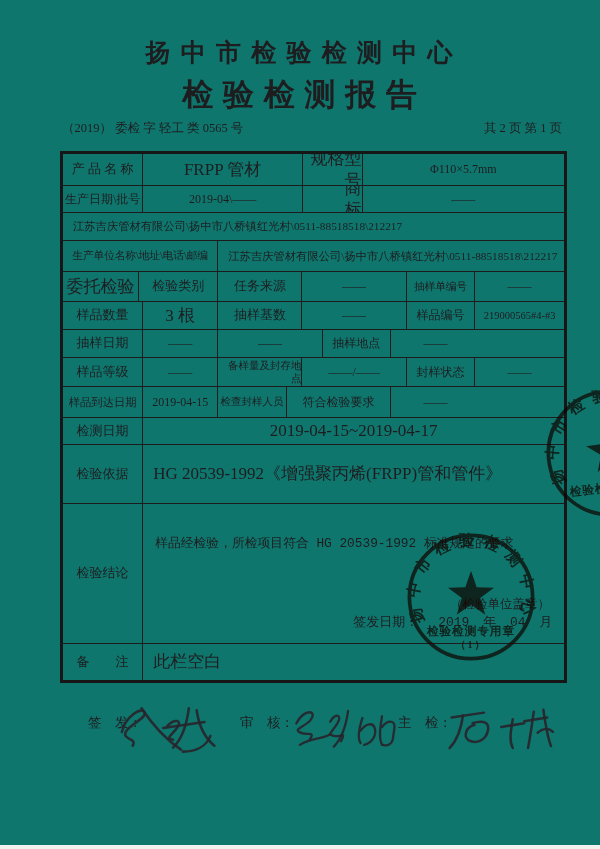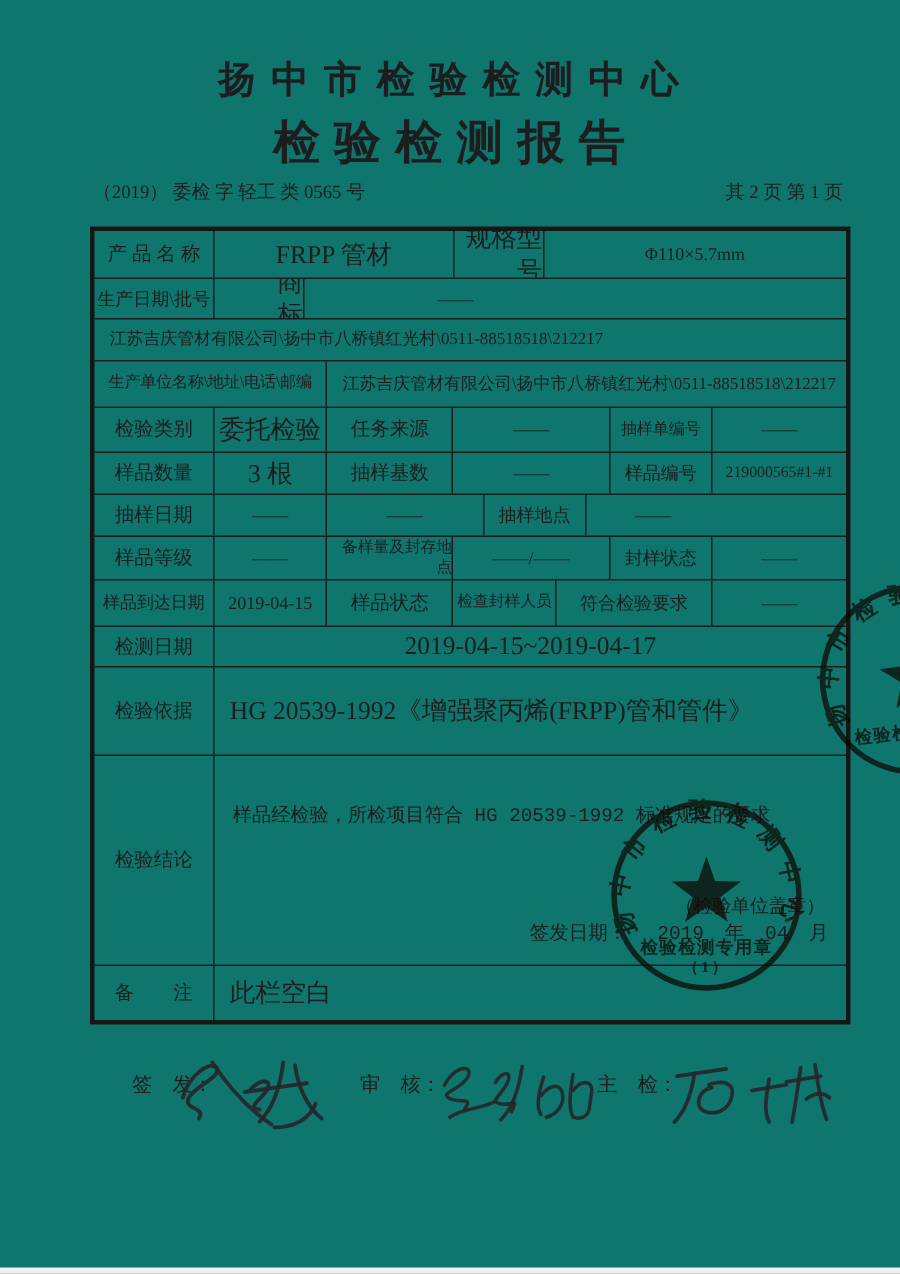"2019-04\——" div.td { html: none -> <div>2019-04\——</div> }
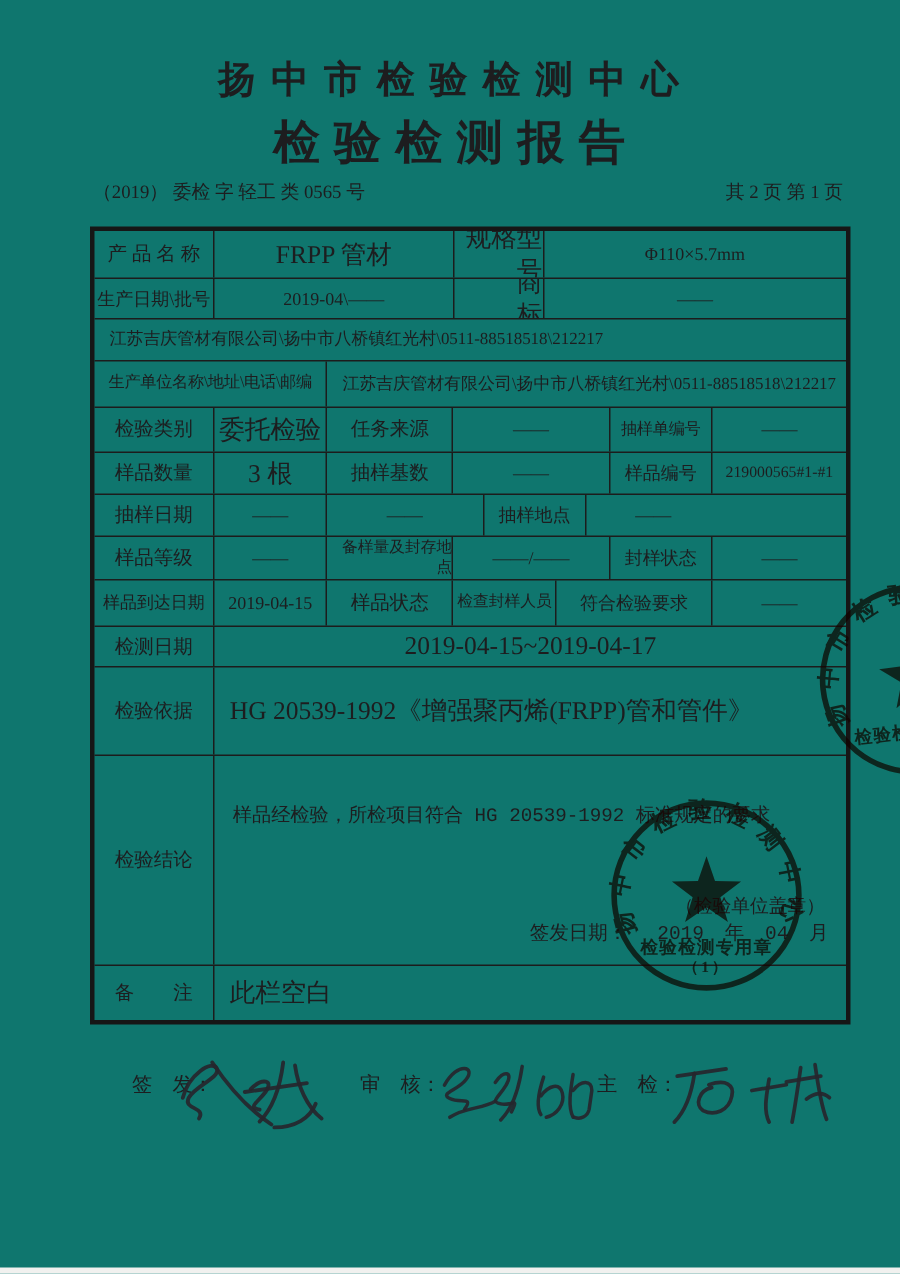"检验类别" div.td { order: before "委托检验" -> after "委托检验" }
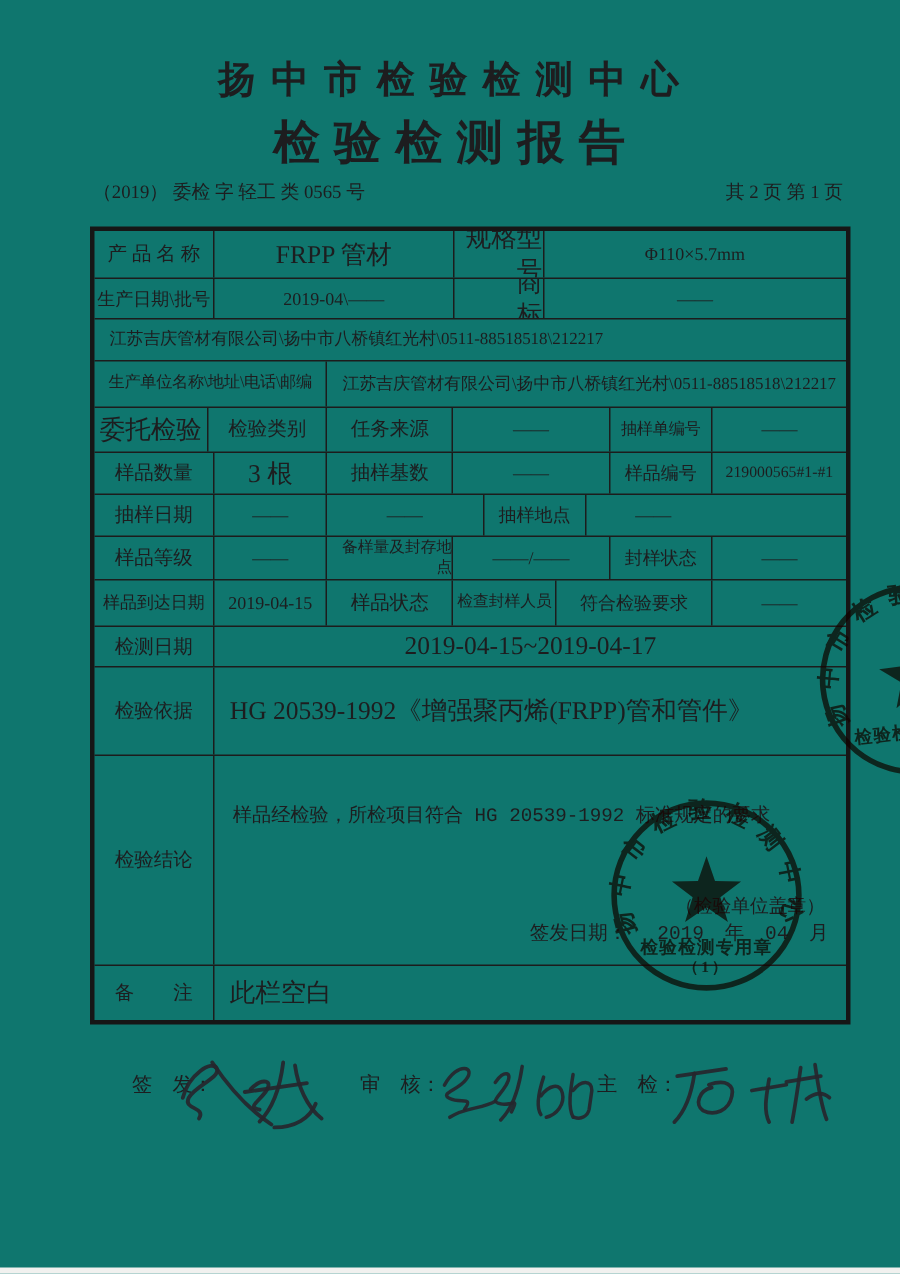"219000565#1-#1" div.td { text: 1-#1 -> 4-#3 }
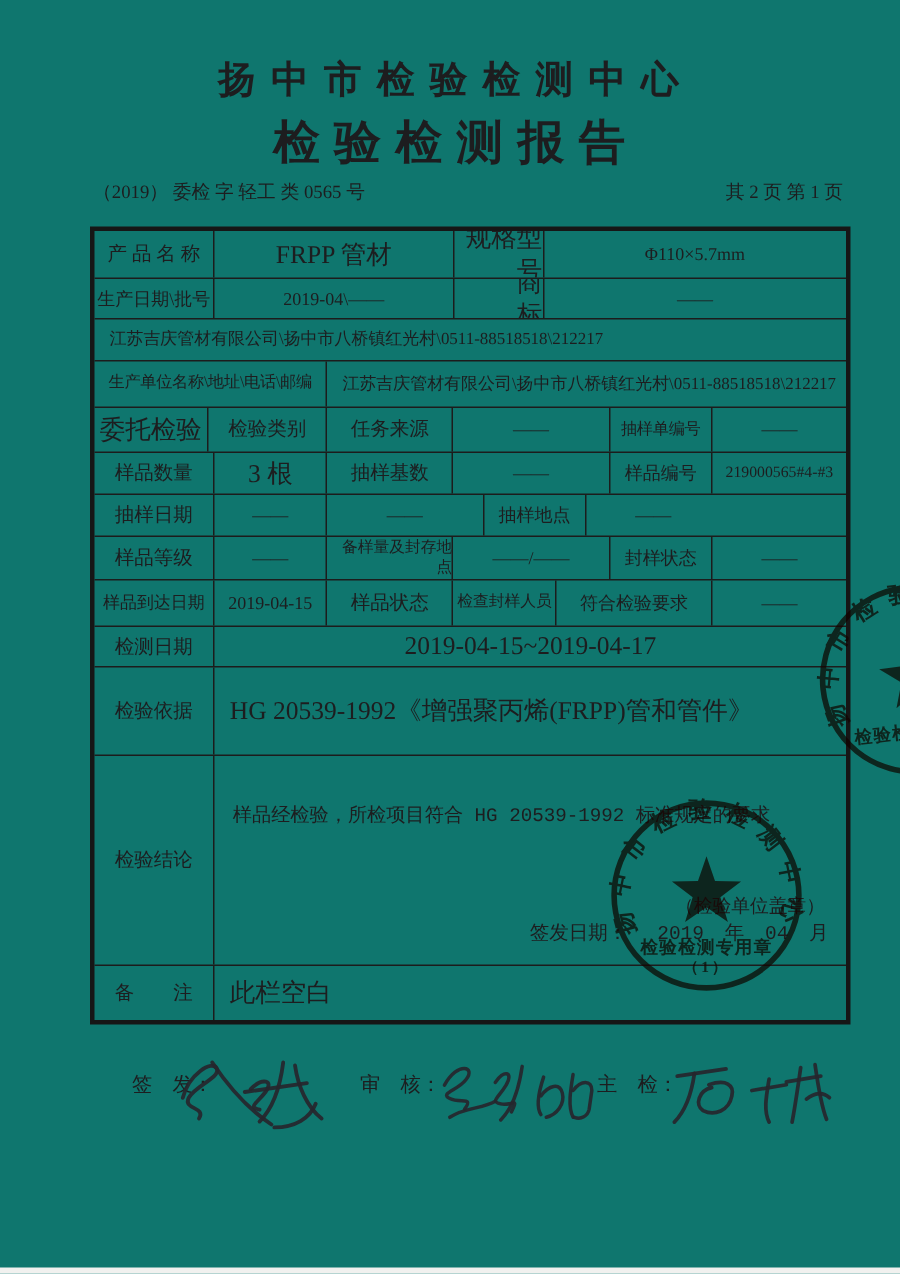"样品状态" div.td { html: <div>样品状态</div> -> none }
